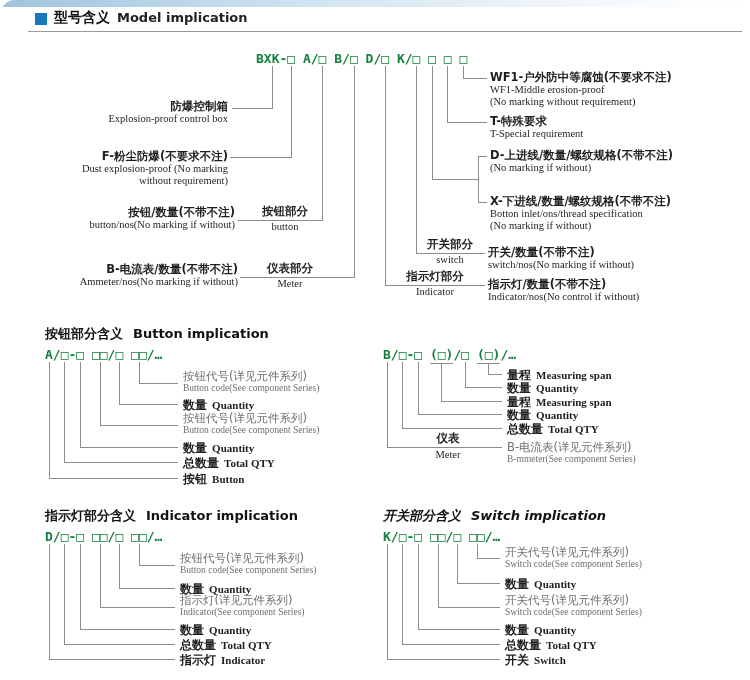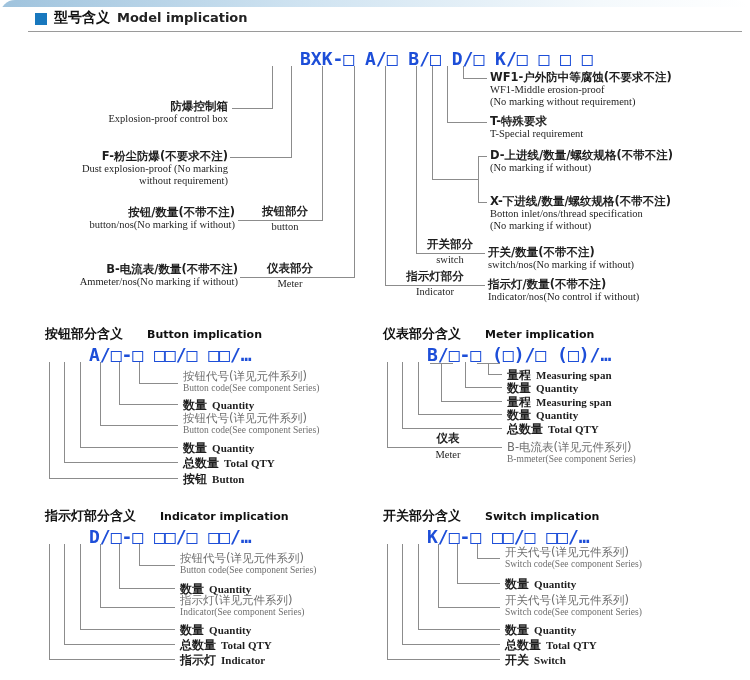"BXK-□ A/□ B/□ D/□ K/□" .code { color: #1d4ed8 -> #15803d; font-size: 18px -> 13px; margin-left: 44px -> none }
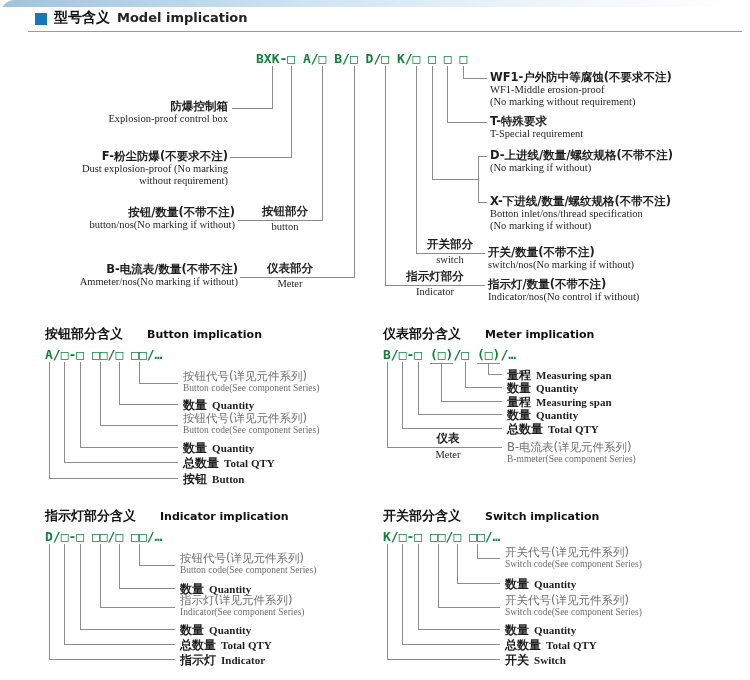"Button implication" .title-en { font-size: 11px -> 13px; margin-left: 24px -> 10px }
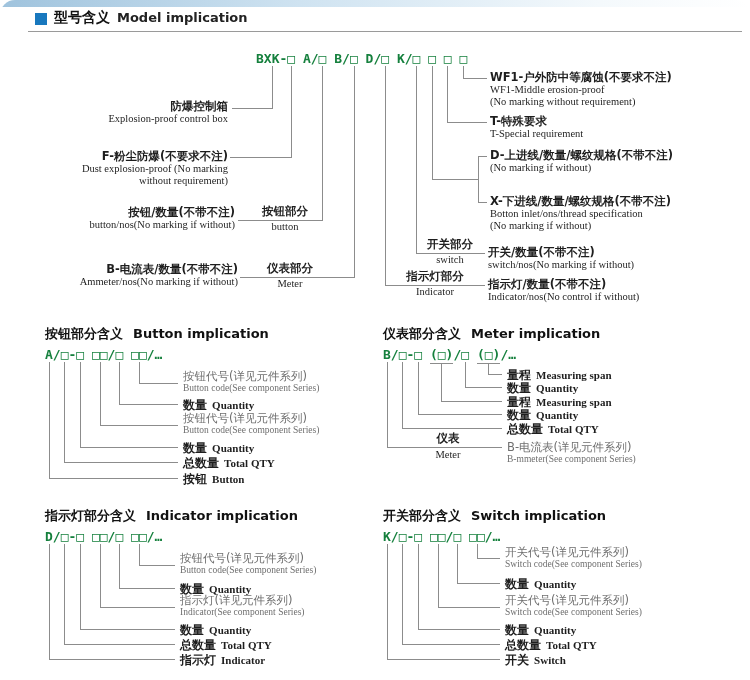"仪表部分含义 Meter implication" div.lbl { html: <div> <span>仪表部分含义</span><span>Meter implication</span> </div> -> none }
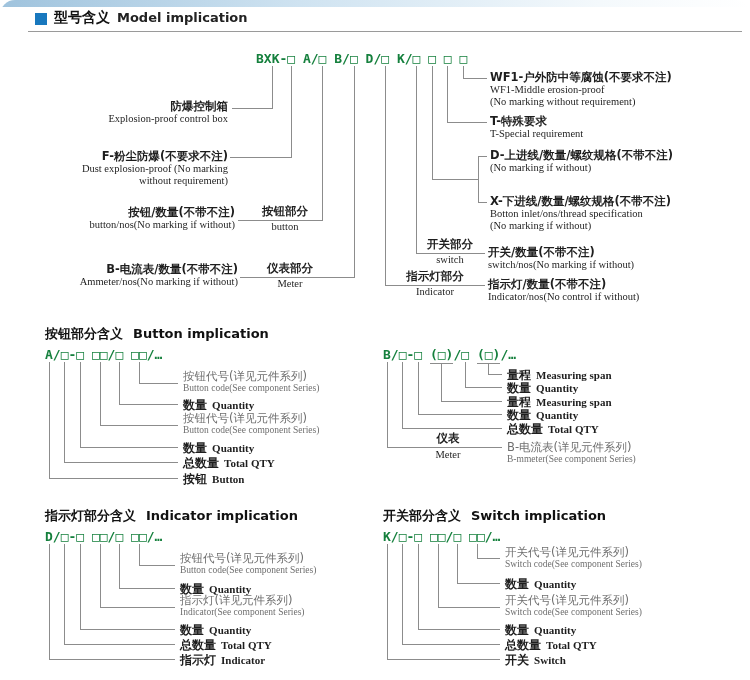"开关部分含义 Switch implication" div.lbl { font-style: none -> italic }
